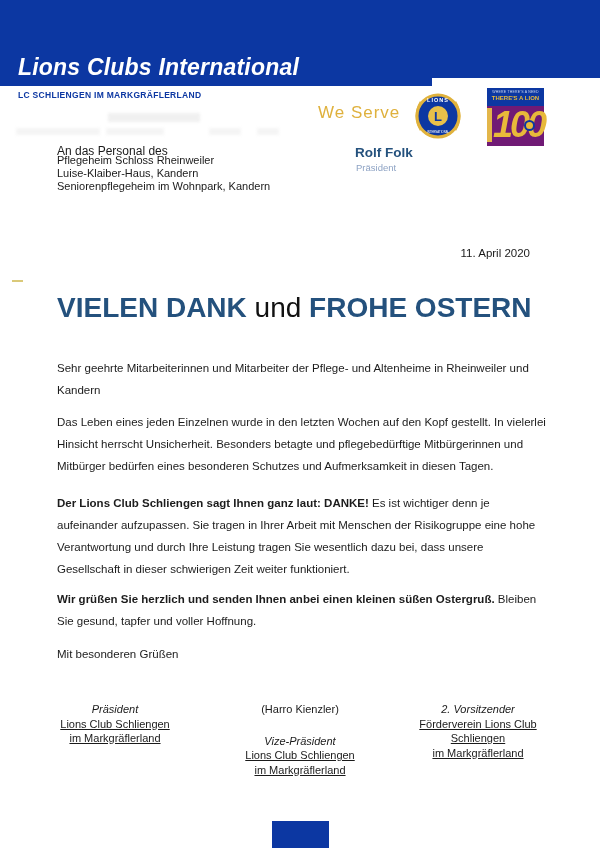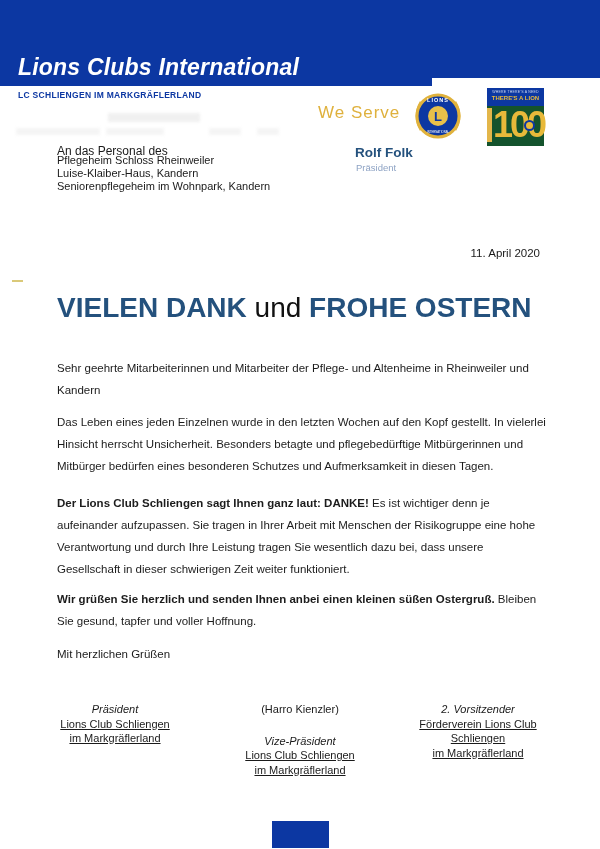"100" .cent-body { background: #14532d -> #701a75; font-style: none -> italic }
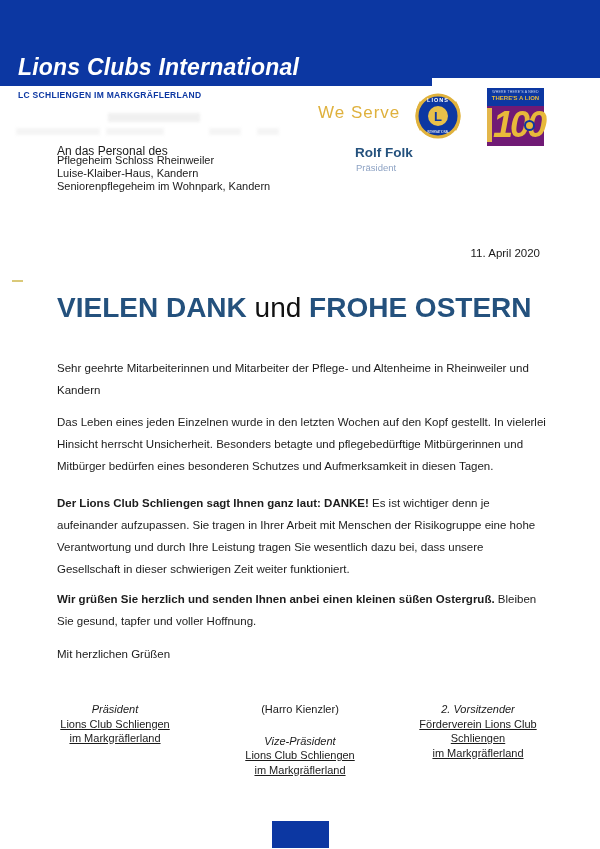"11. April 2020" .date { right: 60px -> 70px }
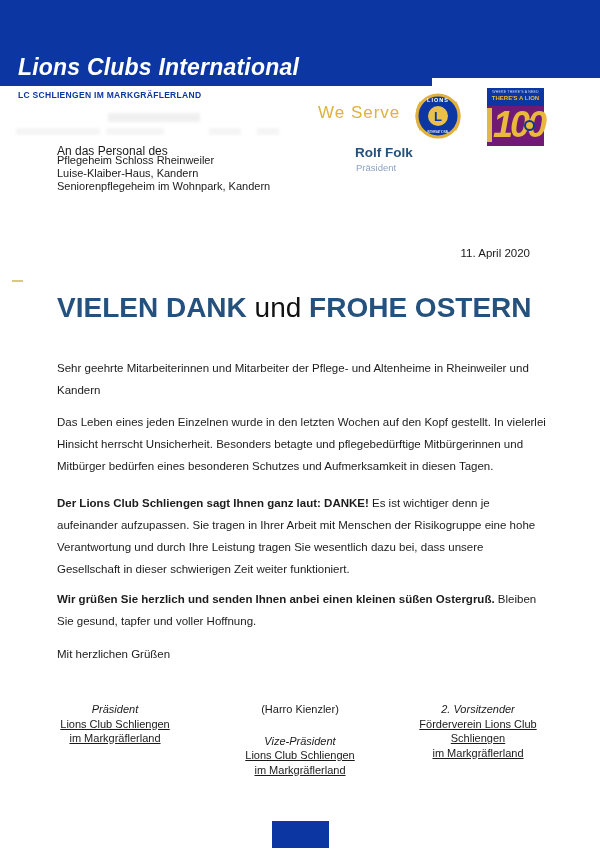"Mit herzlichen Grüßen" p { text: herzlichen -> besonderen }
